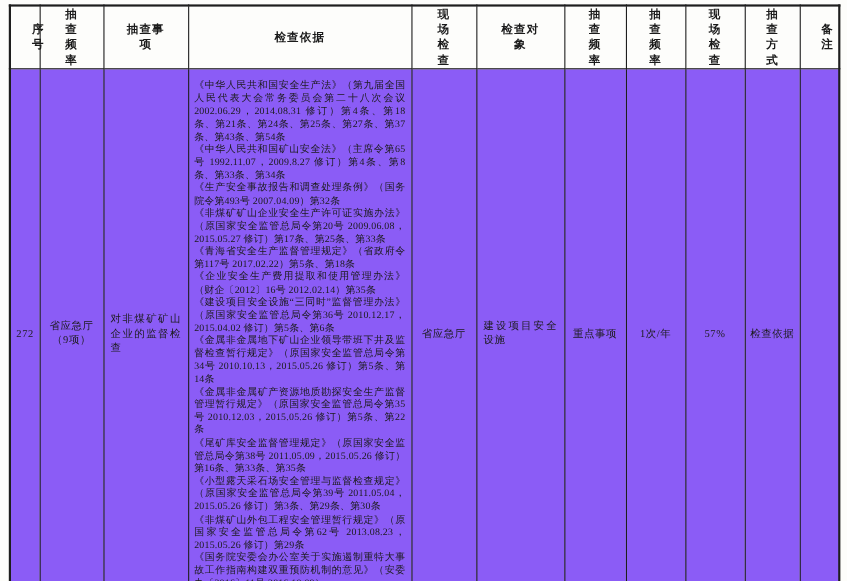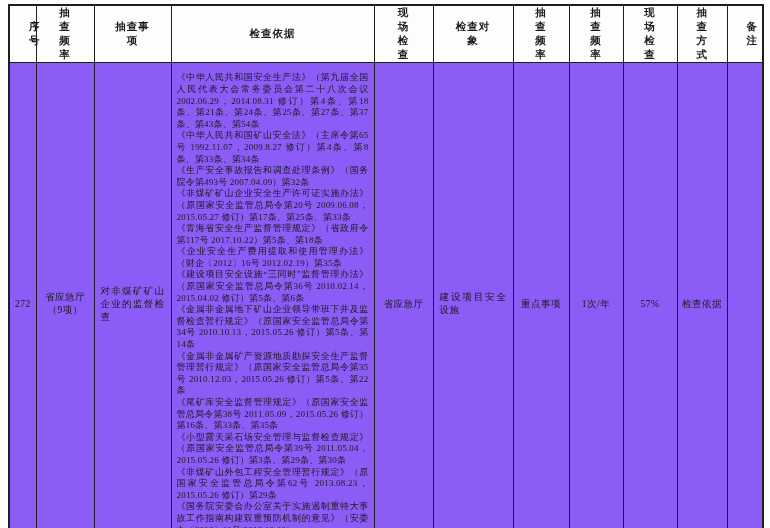"《青海省安全生产监督管理规定》（省政府令第117号" div.basis-item { text: 2017.10.22 -> 2017.02.22 }
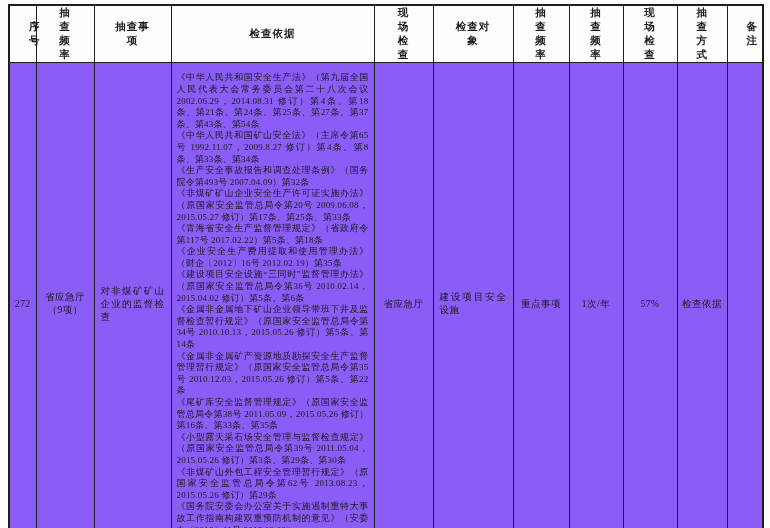"《企业安全生产费用提取和使用管理办法》（财企〔2012〕16号" div.basis-item { text: 2012.02.19 -> 2012.02.14 }
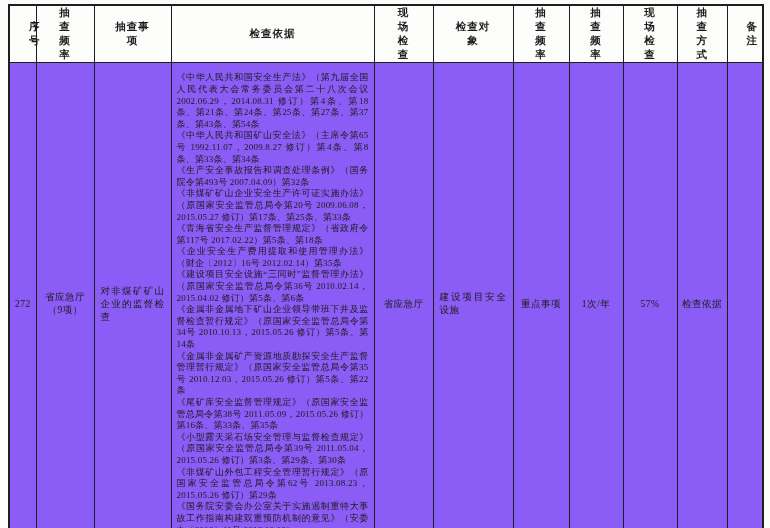"《建设项目安全设施“三同时”监督管理办法》（原国家安全监管总局令第36号" div.basis-item { text: 2010.02.14 -> 2010.12.17 }
